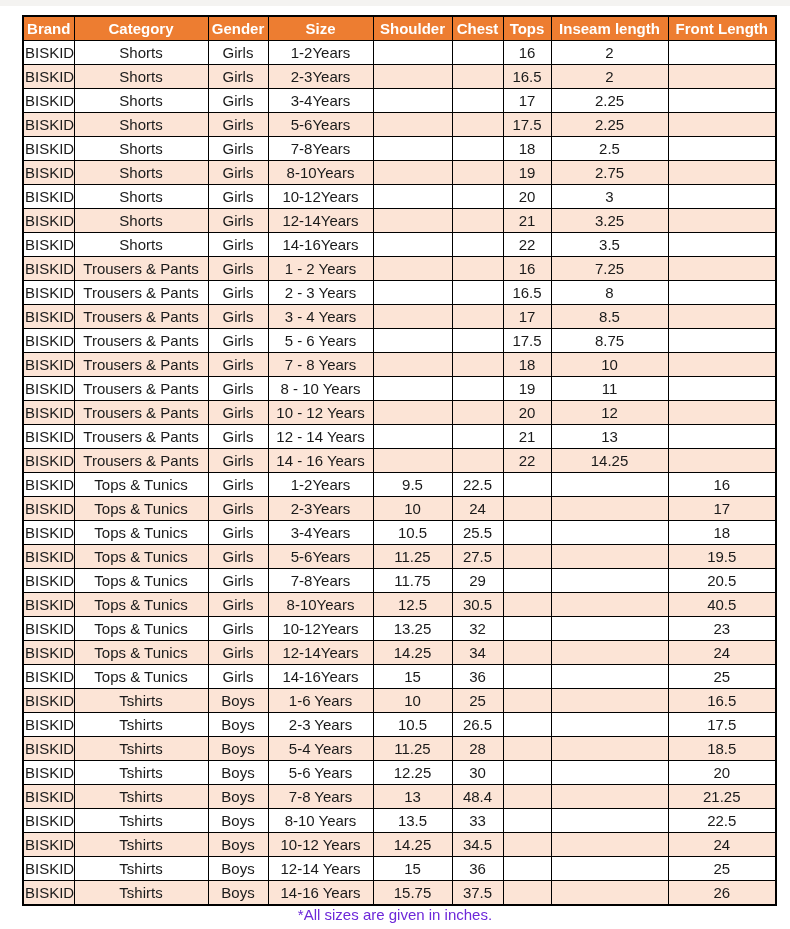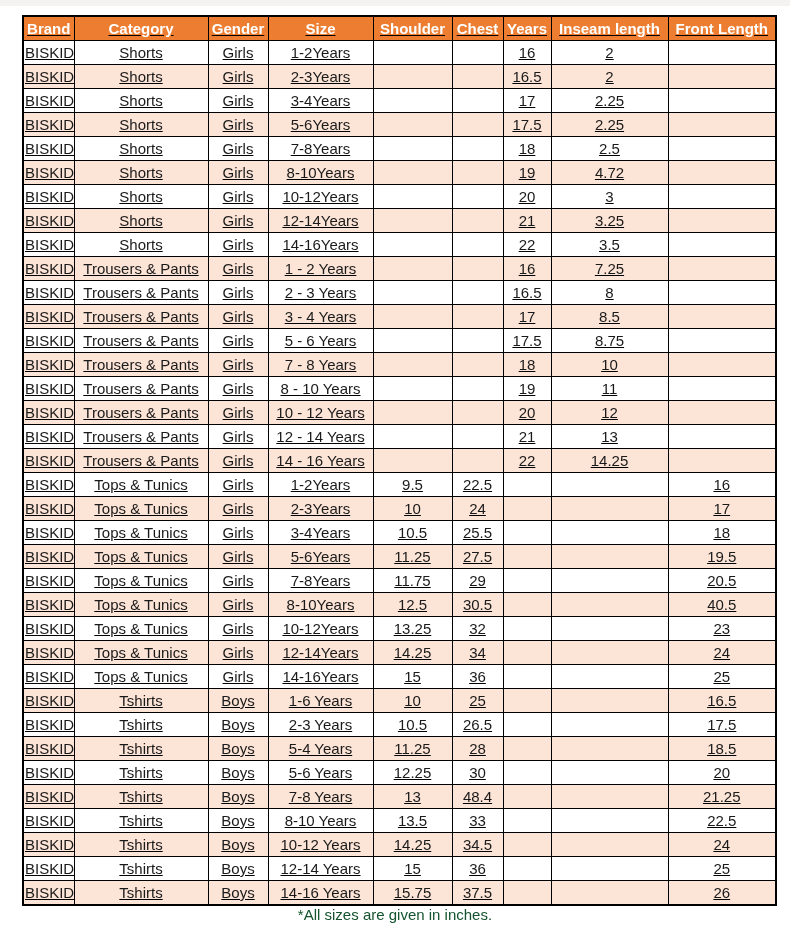"Brand" table.size-chart { text-decoration: underline -> none }
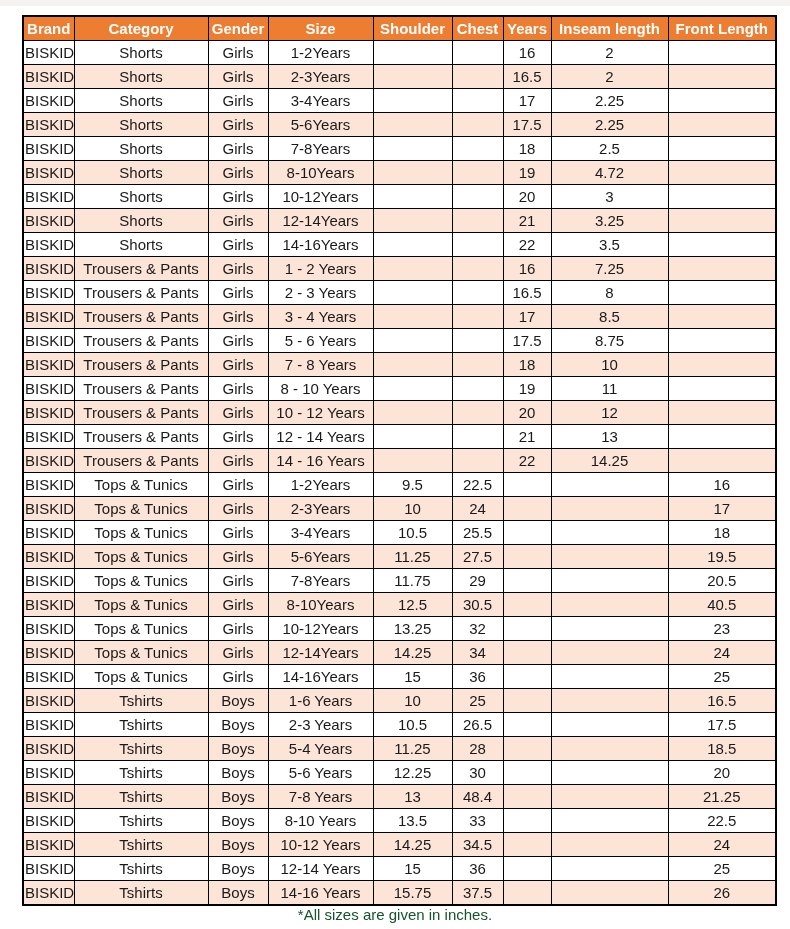"Years" th { text: Years -> Tops }
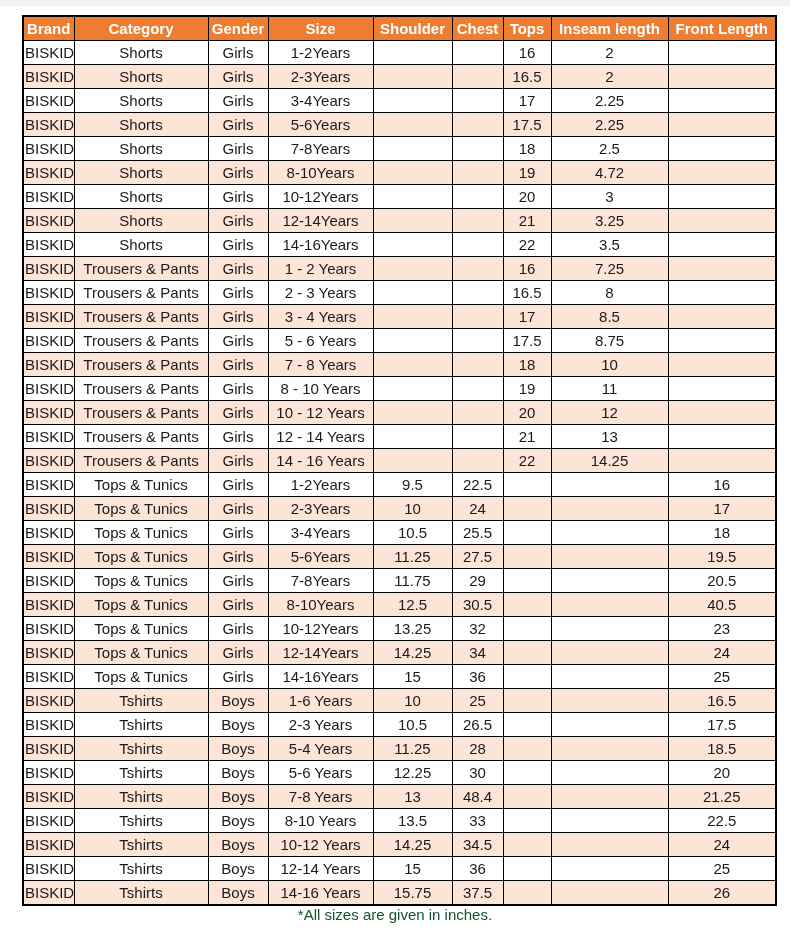"4.72" td { text: 4.72 -> 2.75 }
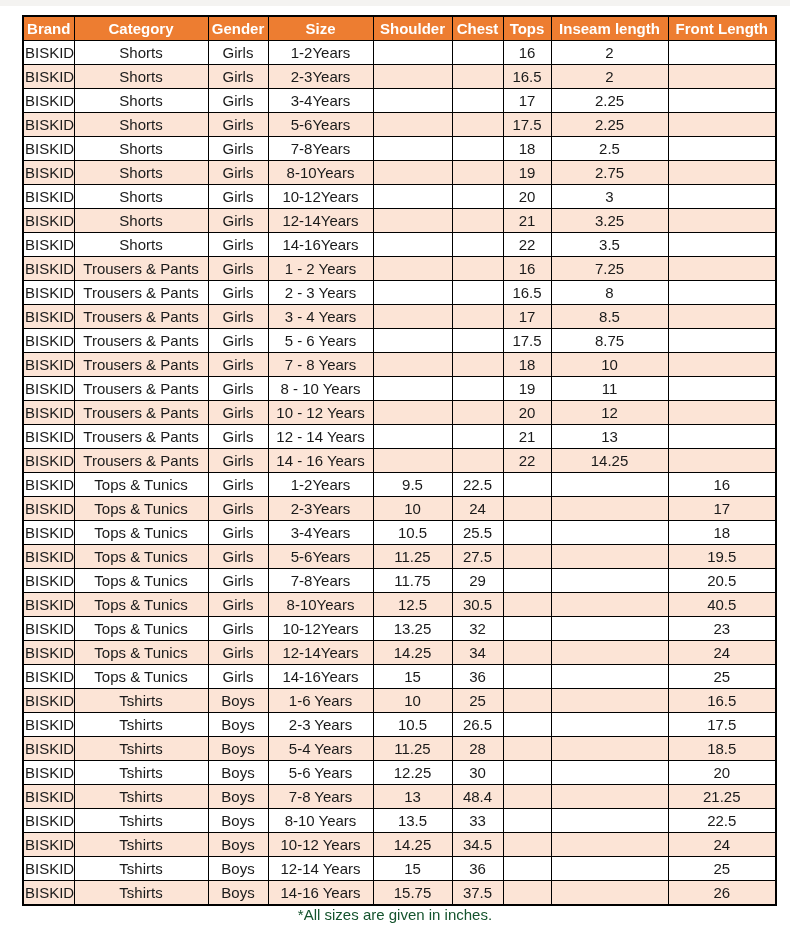"*All sizes are given in" .footnote { color: #14532d -> #6d28d9 }
